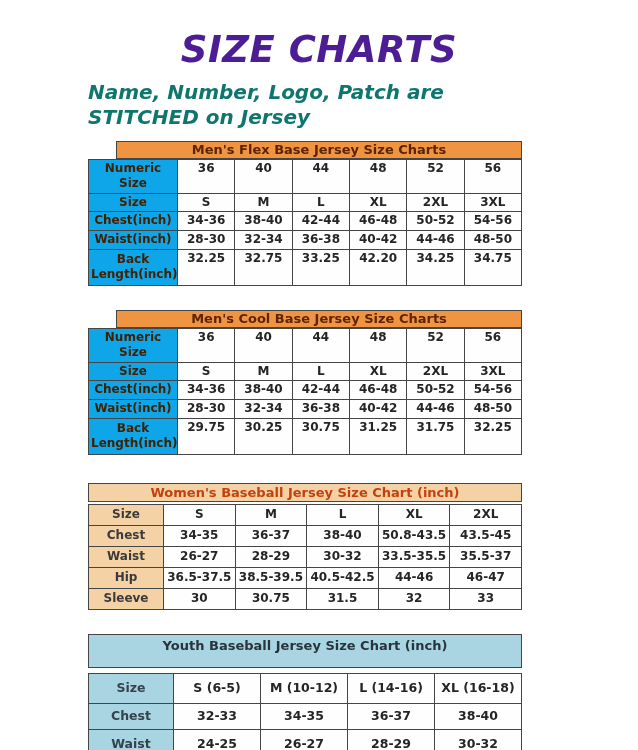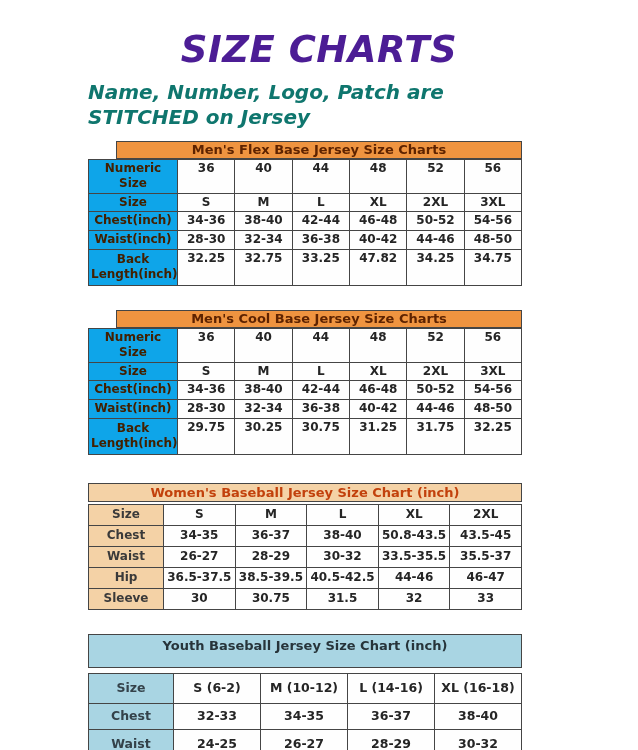"47.82" td { text: 47.82 -> 42.20 }
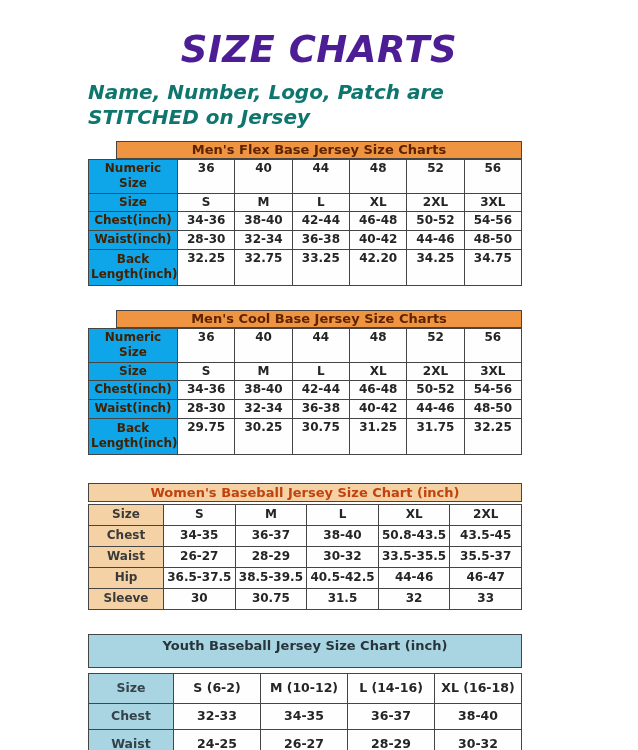"S (6-2)" td { text: 6-2 -> 6-5 }
